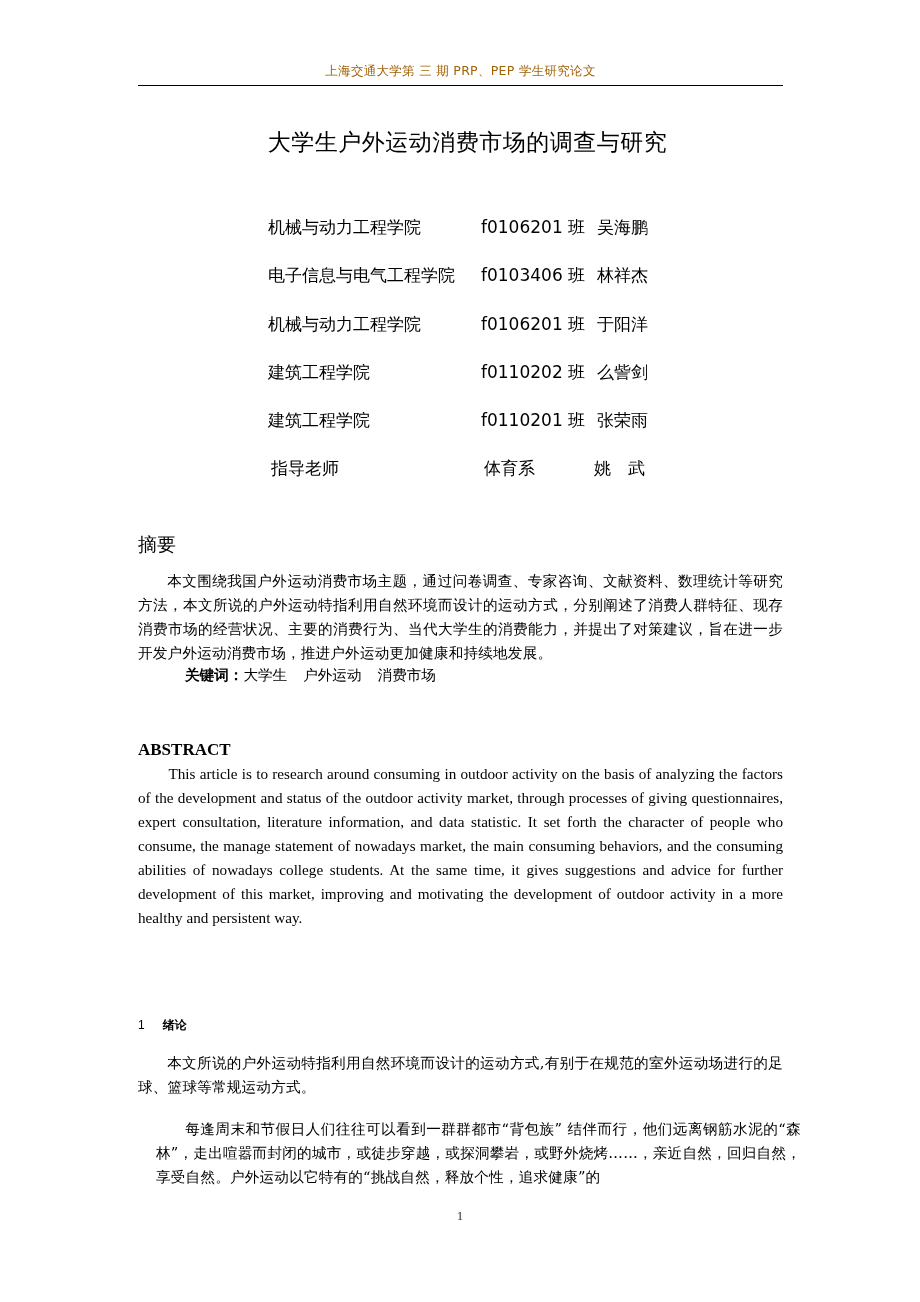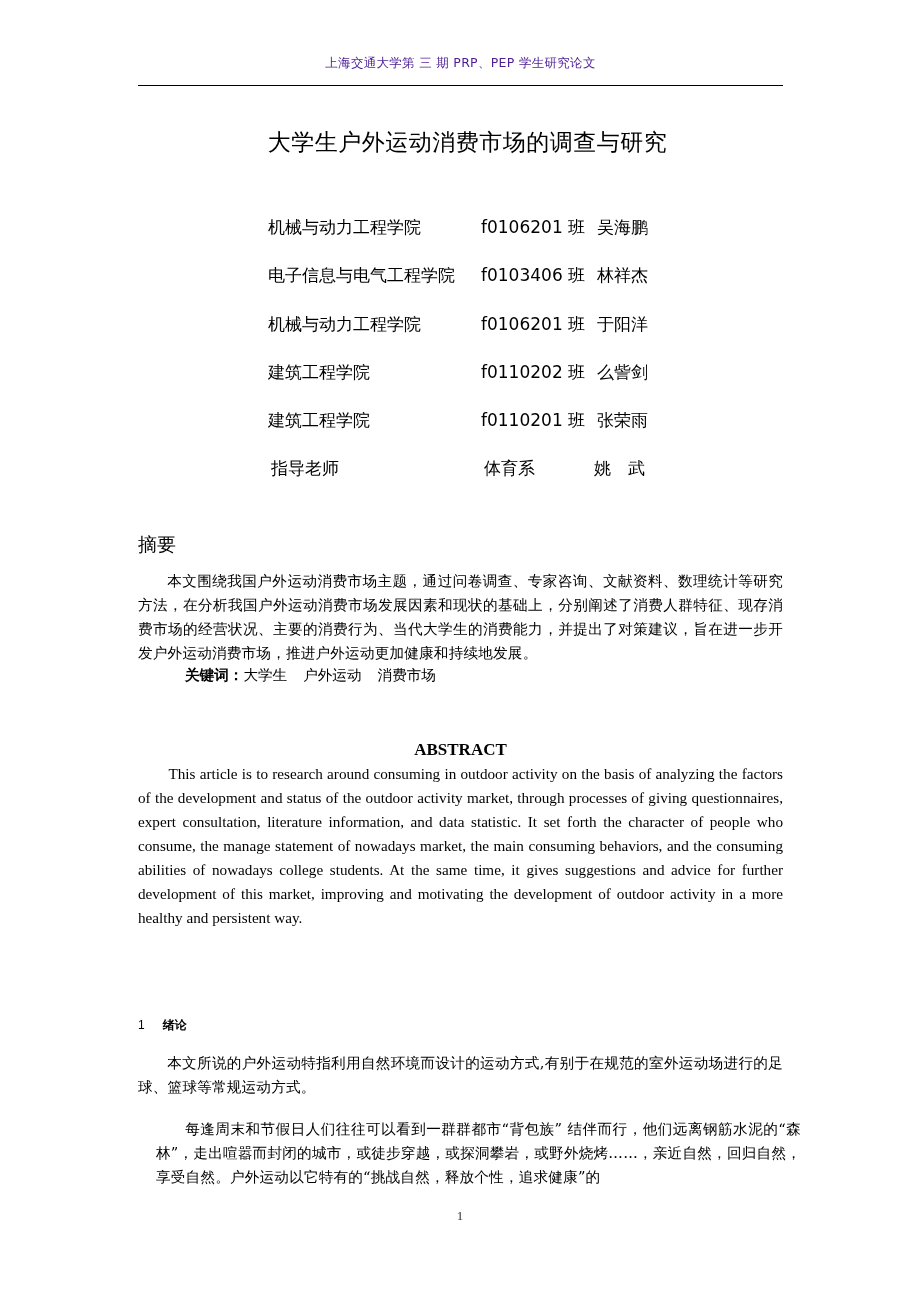"上海交通大学第 三 期 PRP、PEP 学生研究论文" .header { color: #4c1d95 -> #a16207; top: 55px -> 63px }
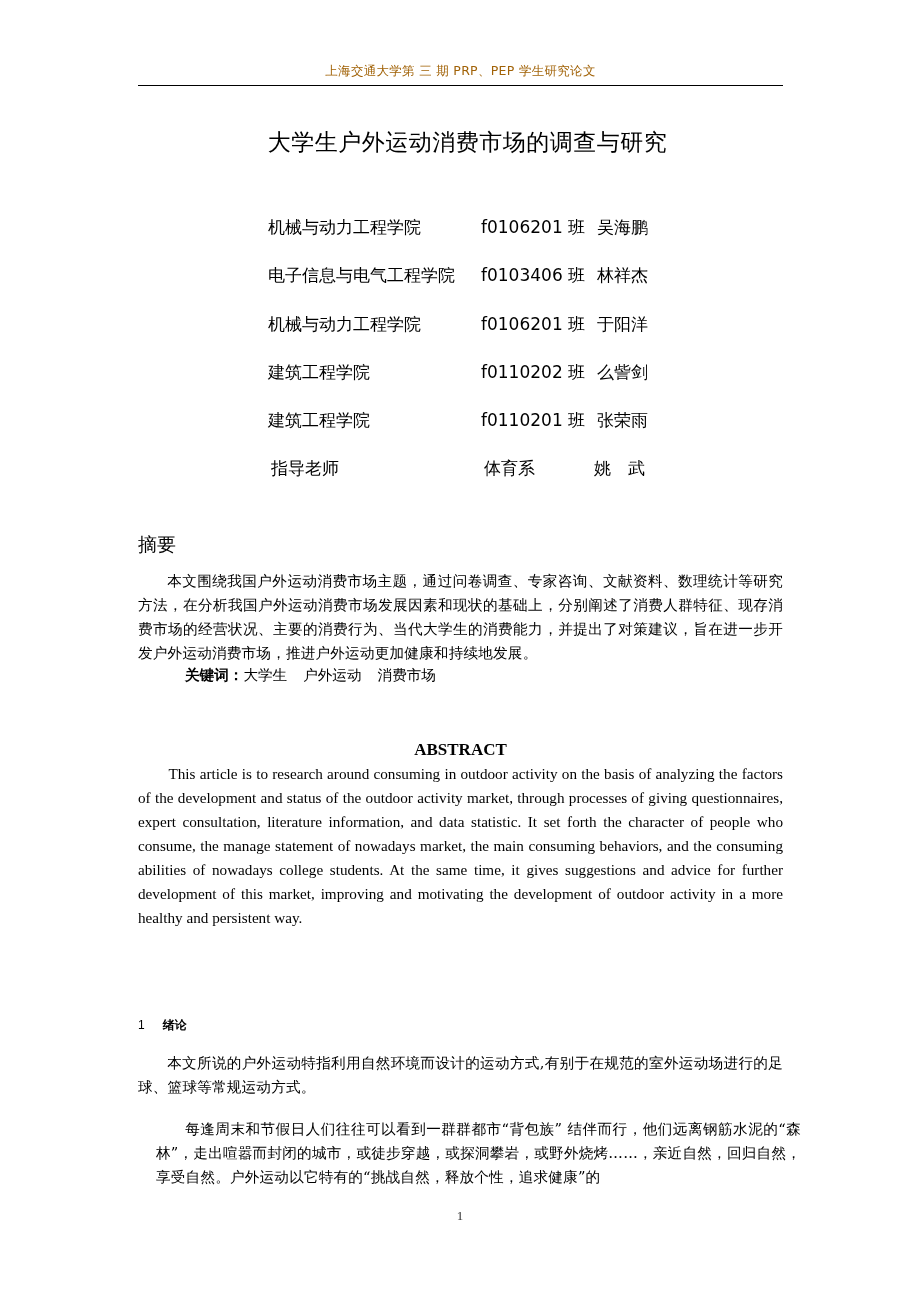"本文围绕我国户外运动消费市场主题，通过问卷调查、专家咨询、文献资料、数理统计等研" p.cn-para { text: 在分析我国户外运动消费市场发展因素和现状的基础上 -> 本文所说的户外运动特指利用自然环境而设计的运动方式 }
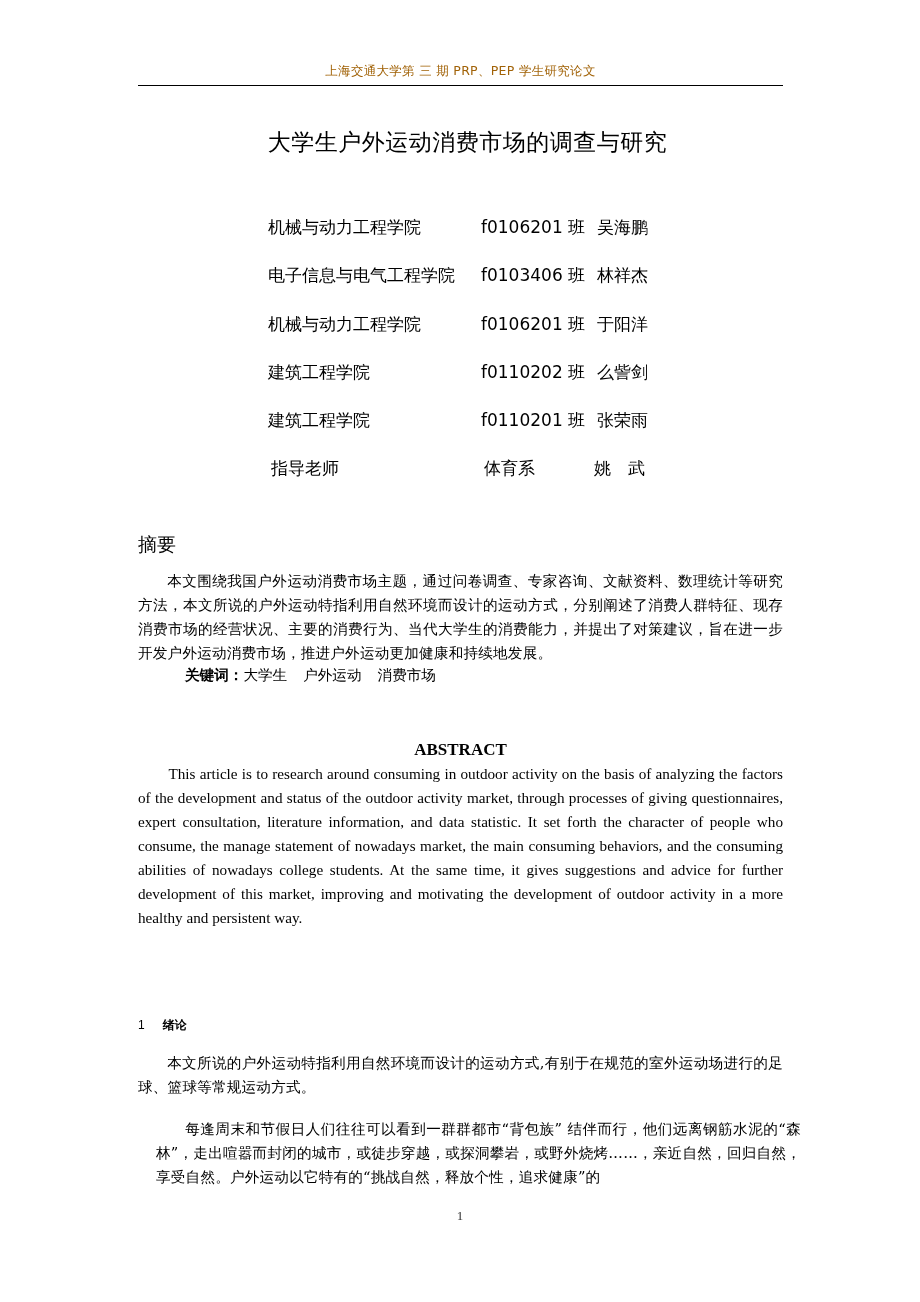"ABSTRACT" .abstract-head { text-align: center -> none }
